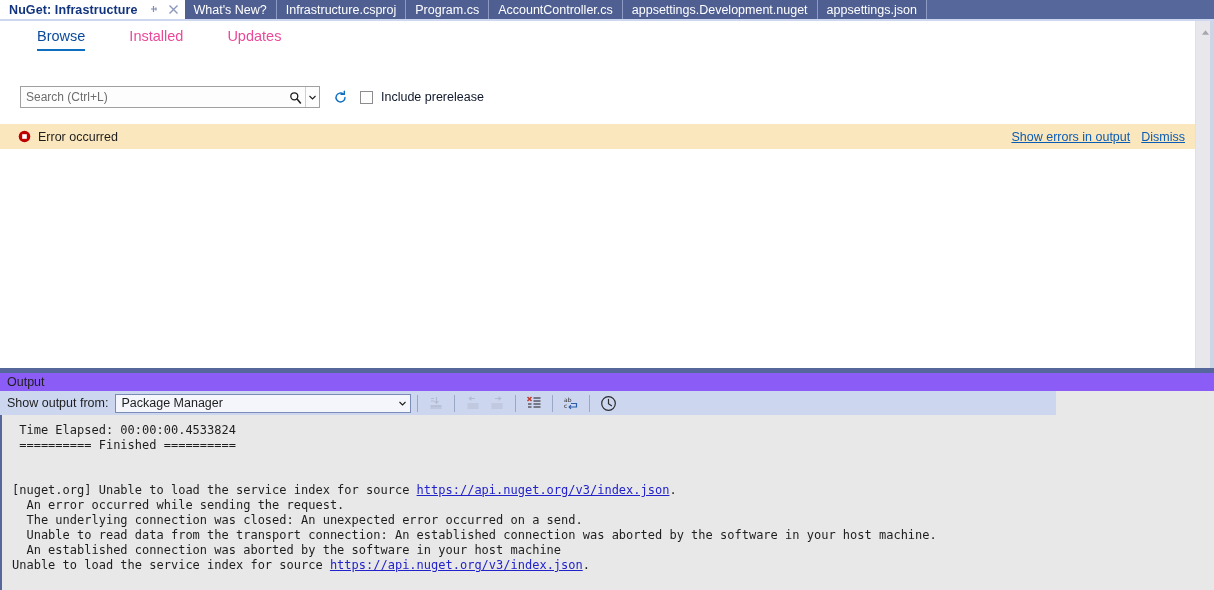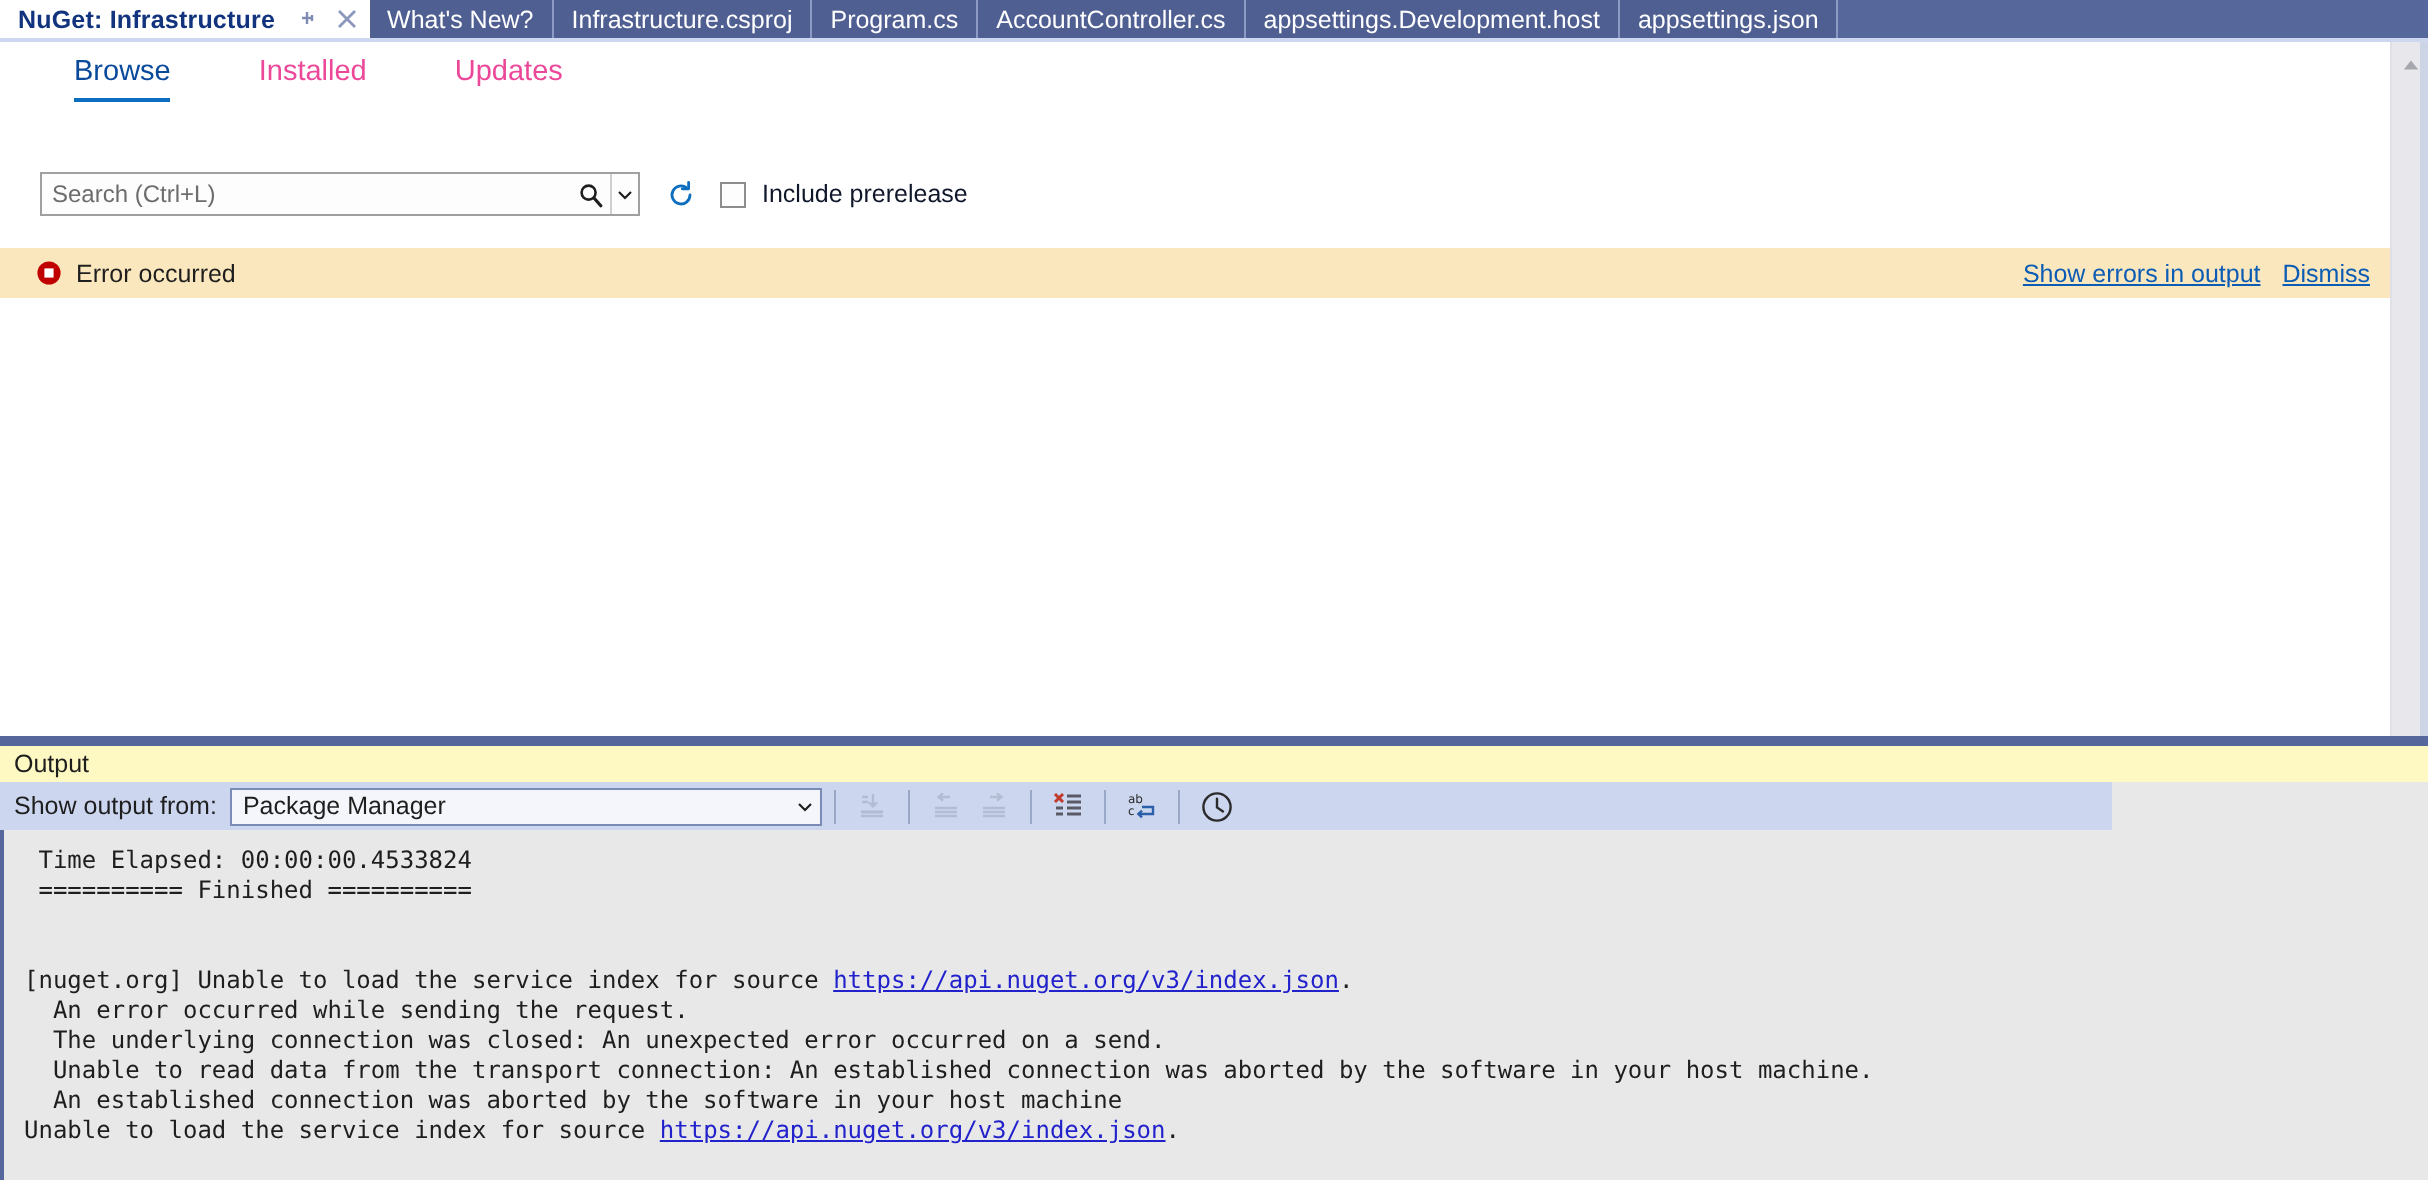"appsettings.Development.host" span { text: appsettings.Development.host -> appsettings.Development.nuget }
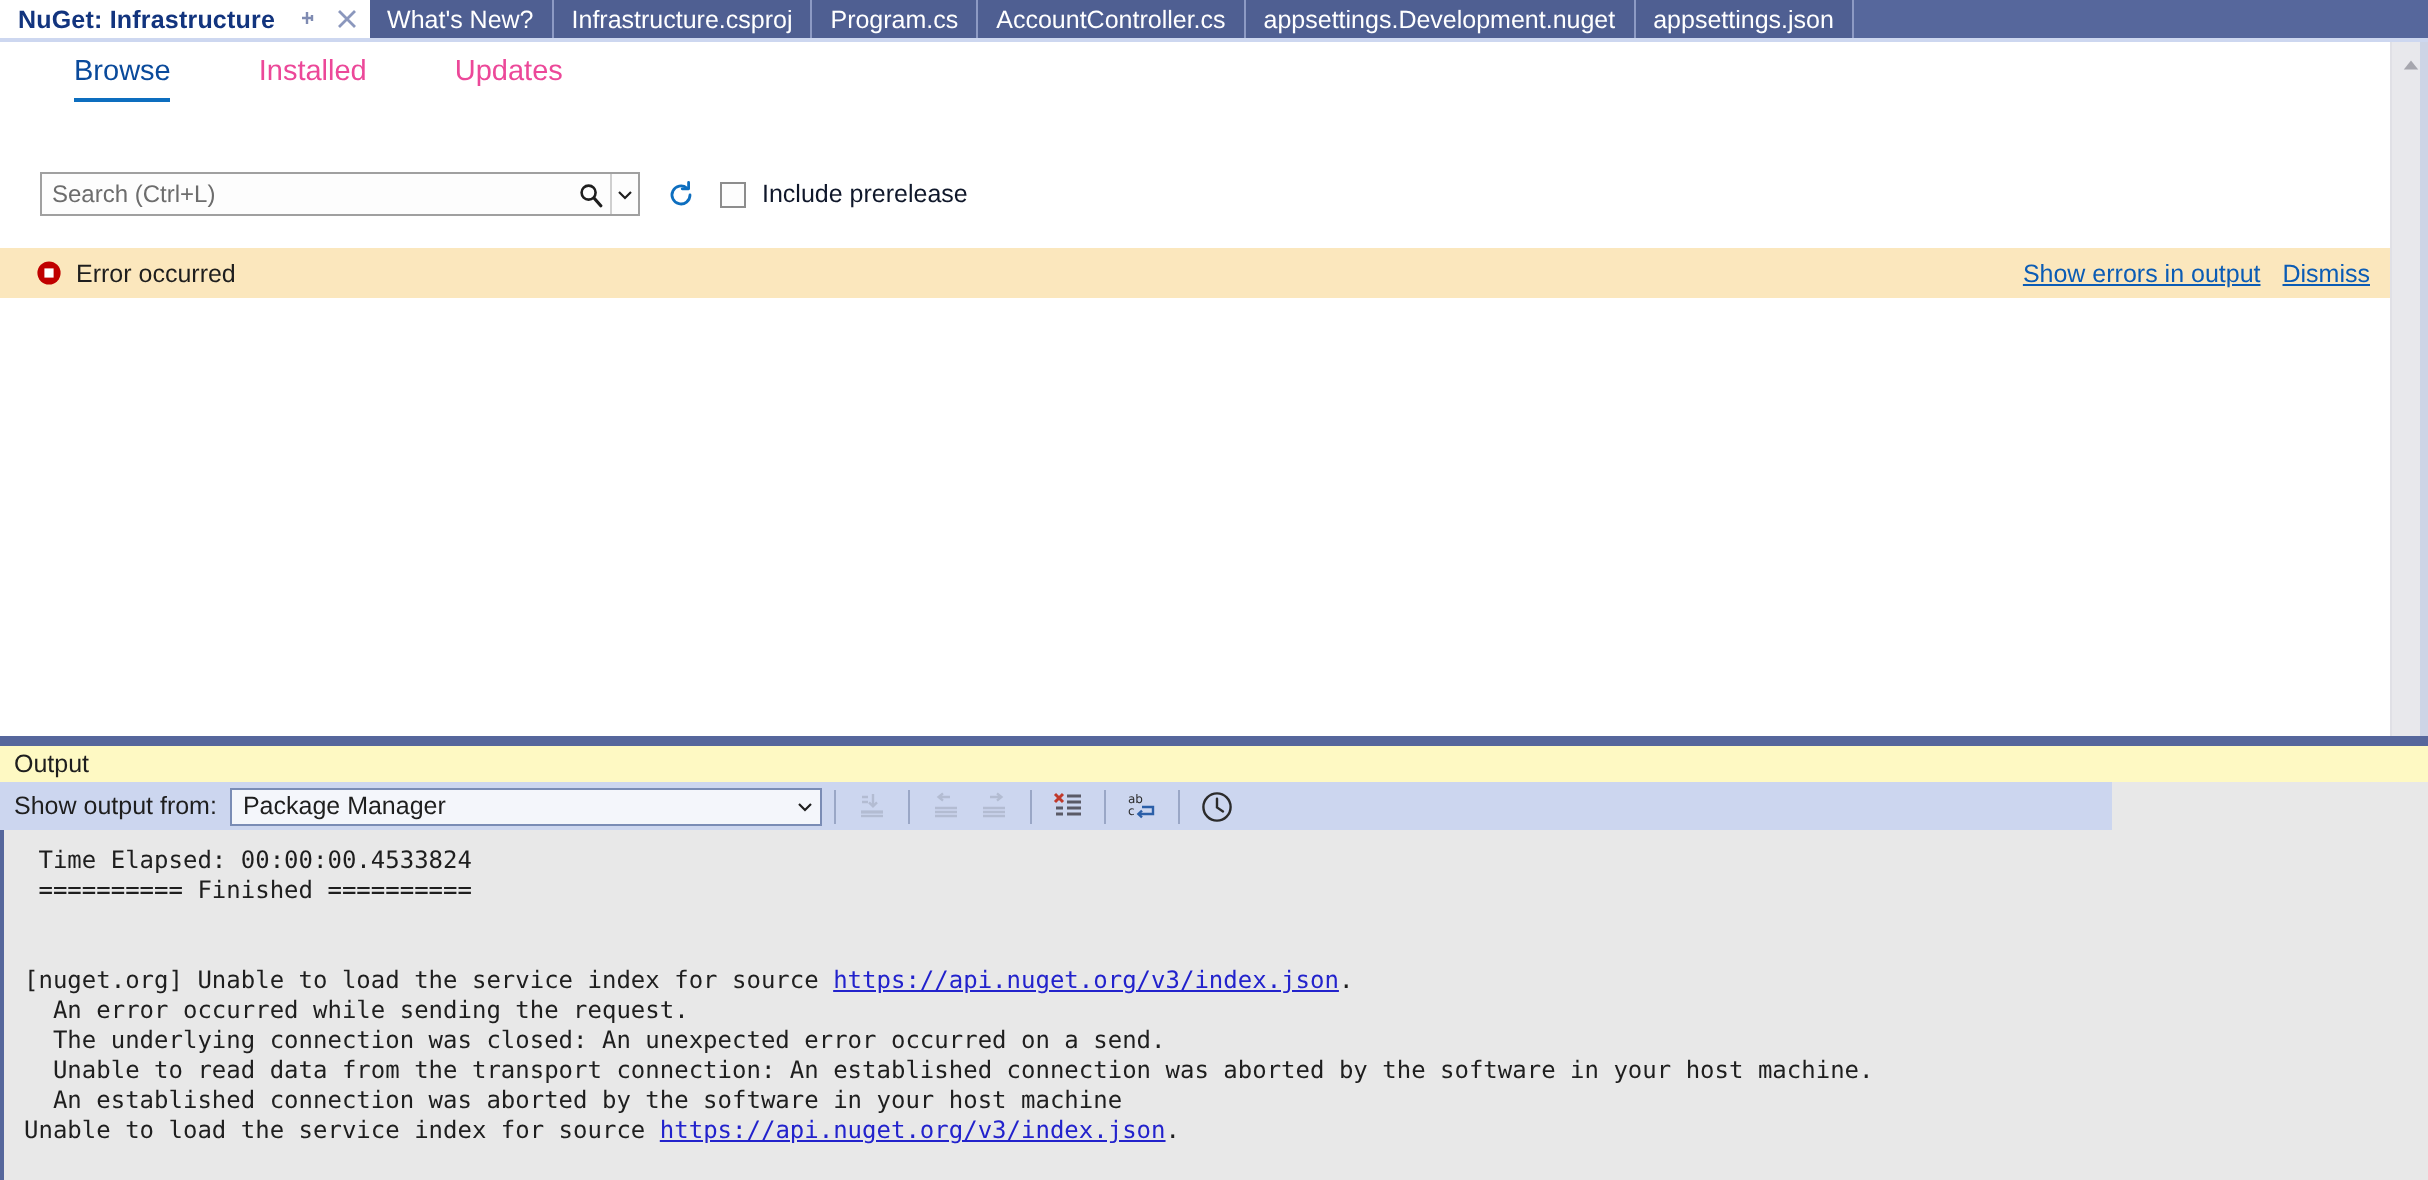"Output" #output-header { background: #fef9c3 -> #8b5cf6 }
